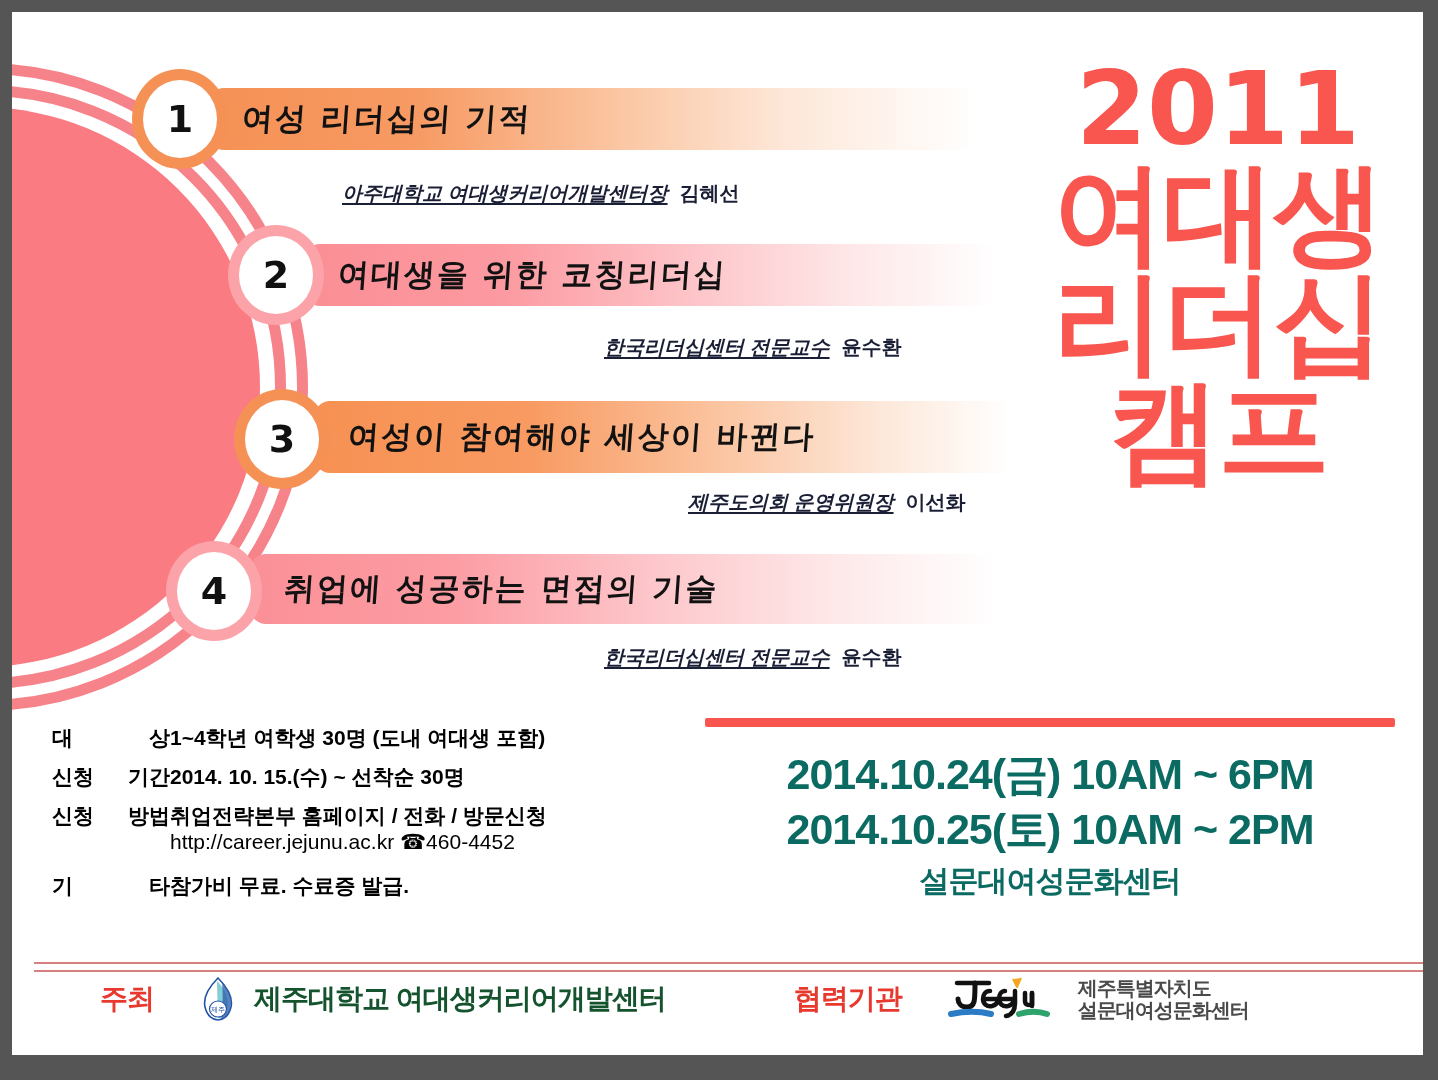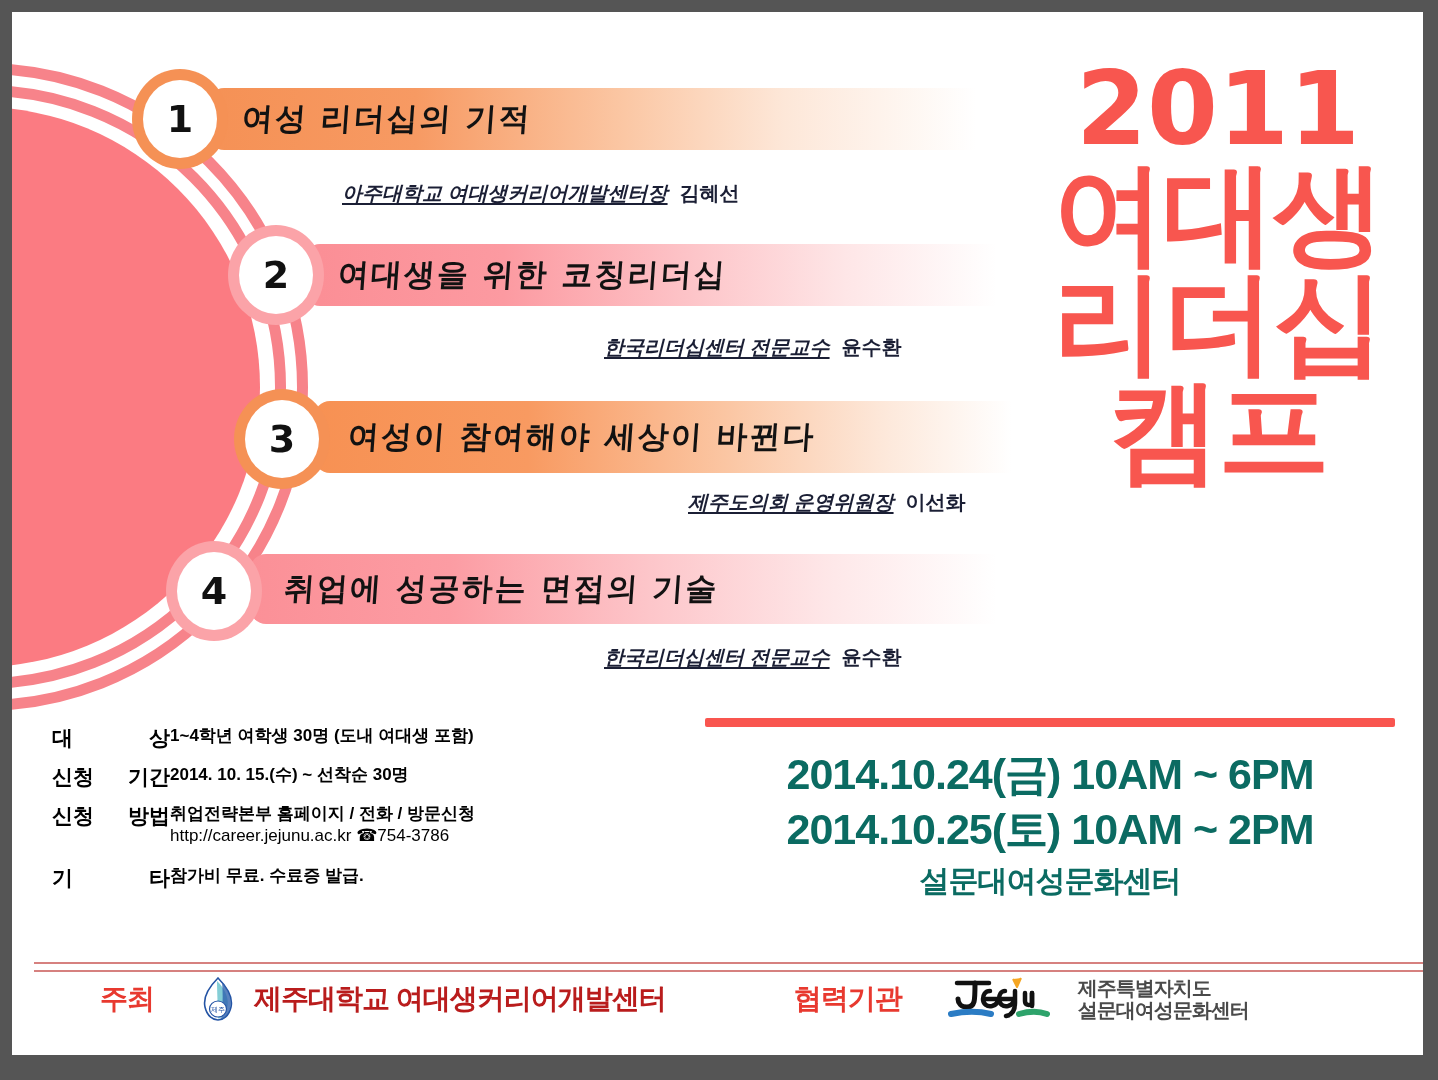"1~4학년 여학생 30명 (도내 여대생" .info-value { font-size: 17px -> 21px }
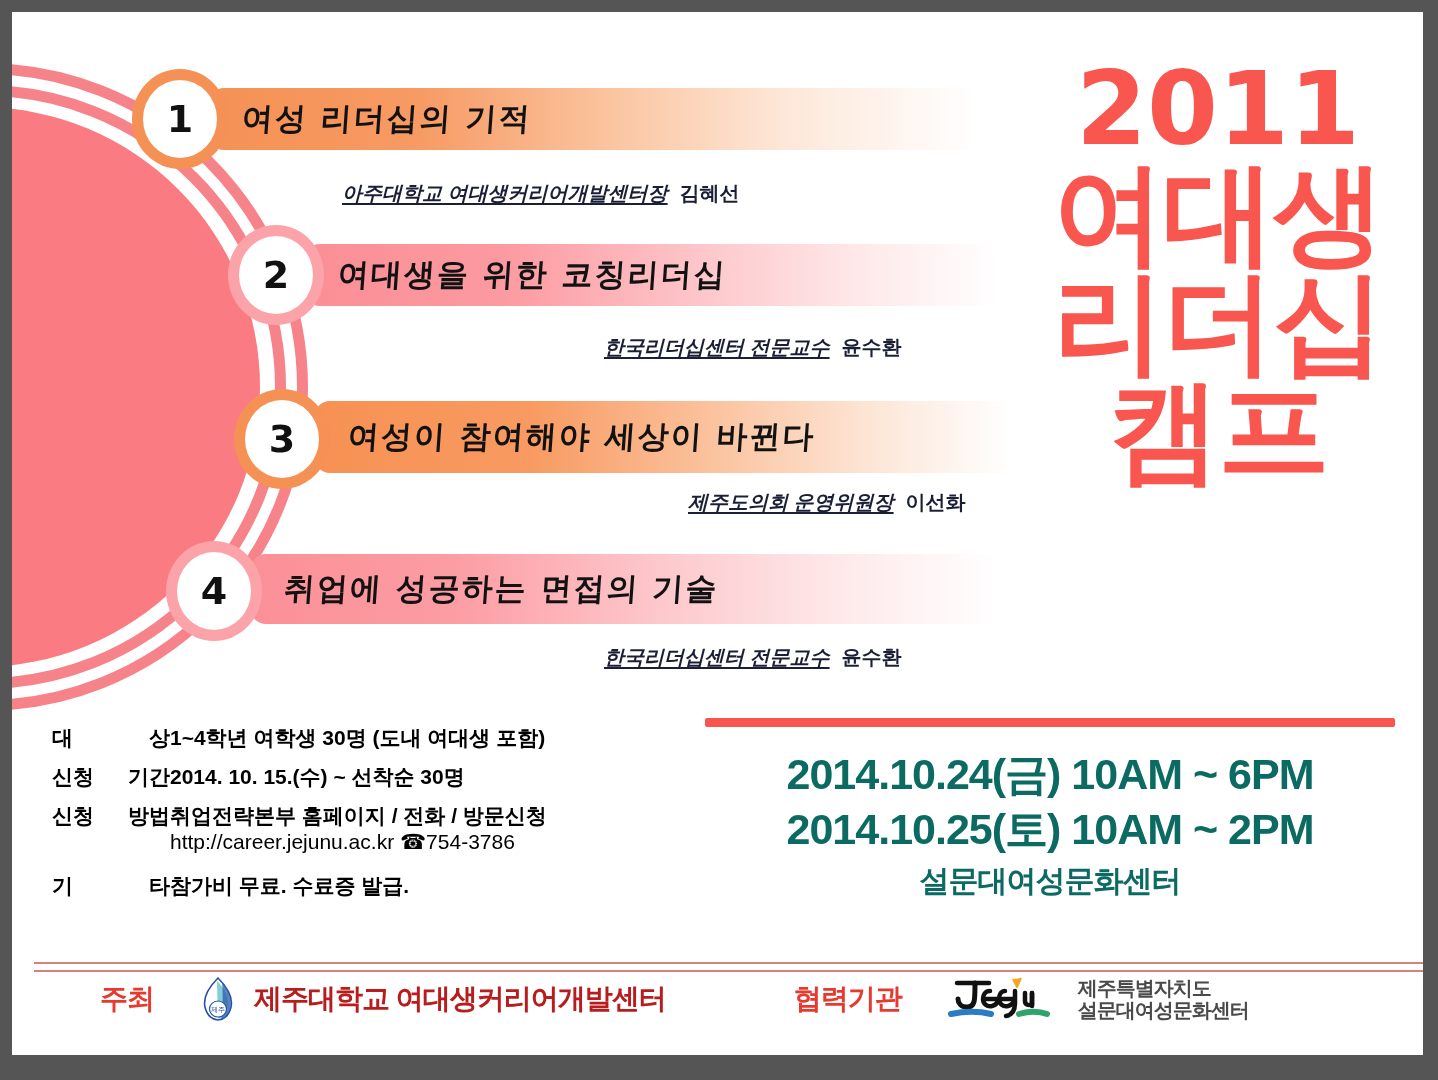"http://career.jejunu.ac.kr ☎754-3786" span.sub { text: 754-3786 -> 460-4452 }
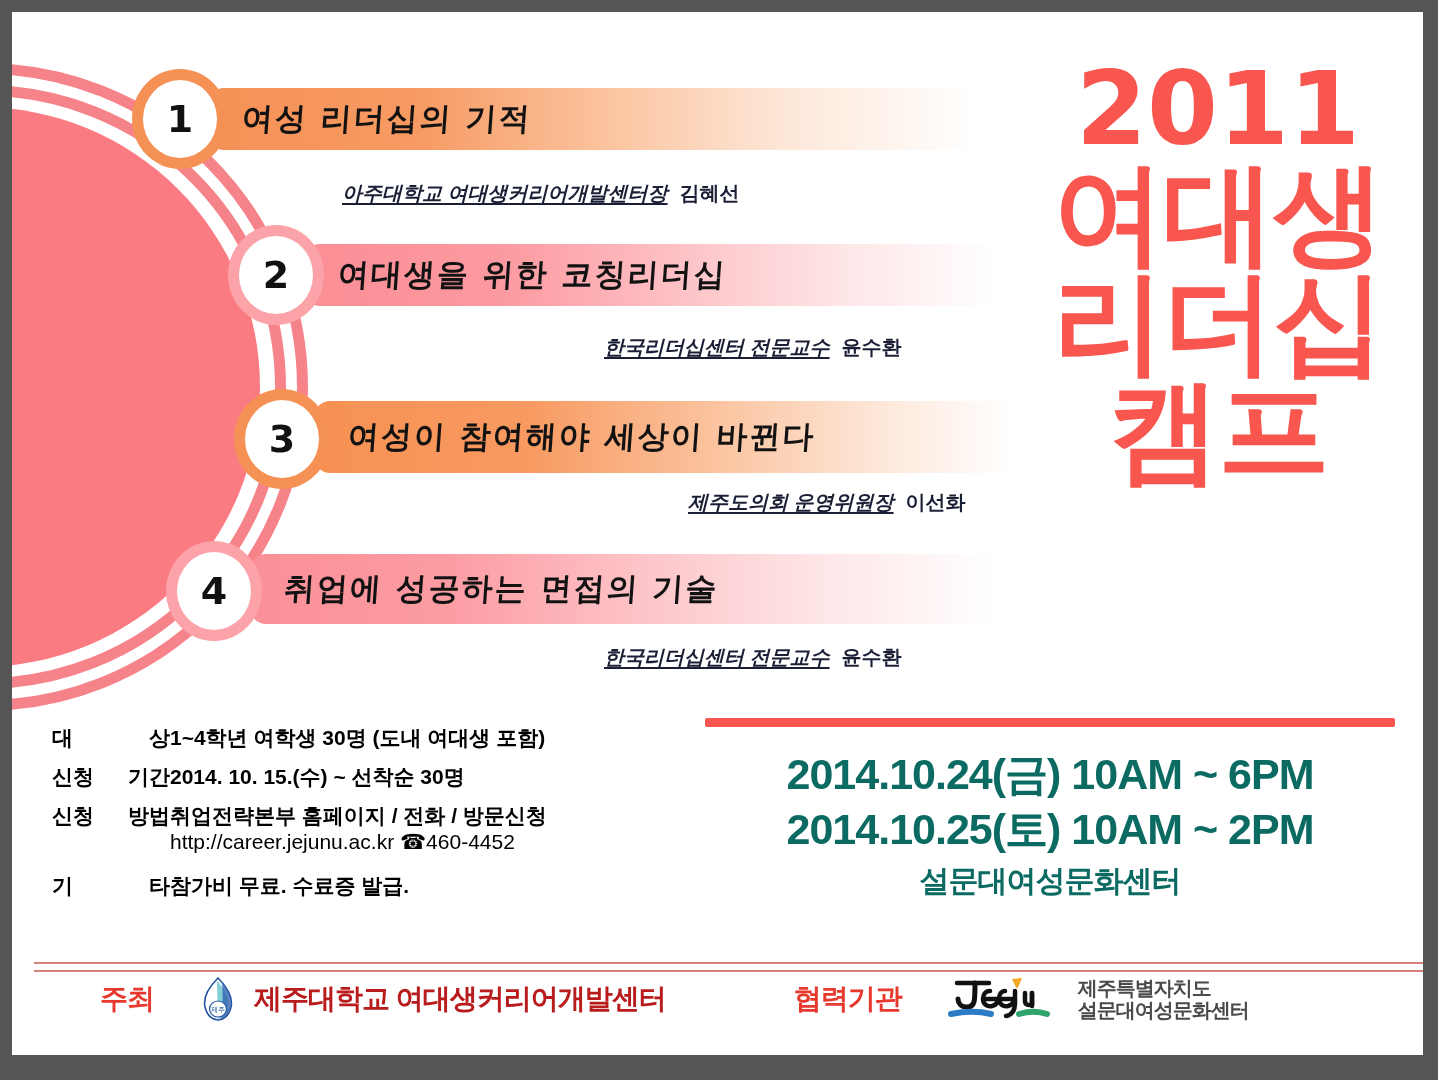"제주대학교 여대생커리어개발센터" .foot-name { color: #b91c1c -> #14532d }
